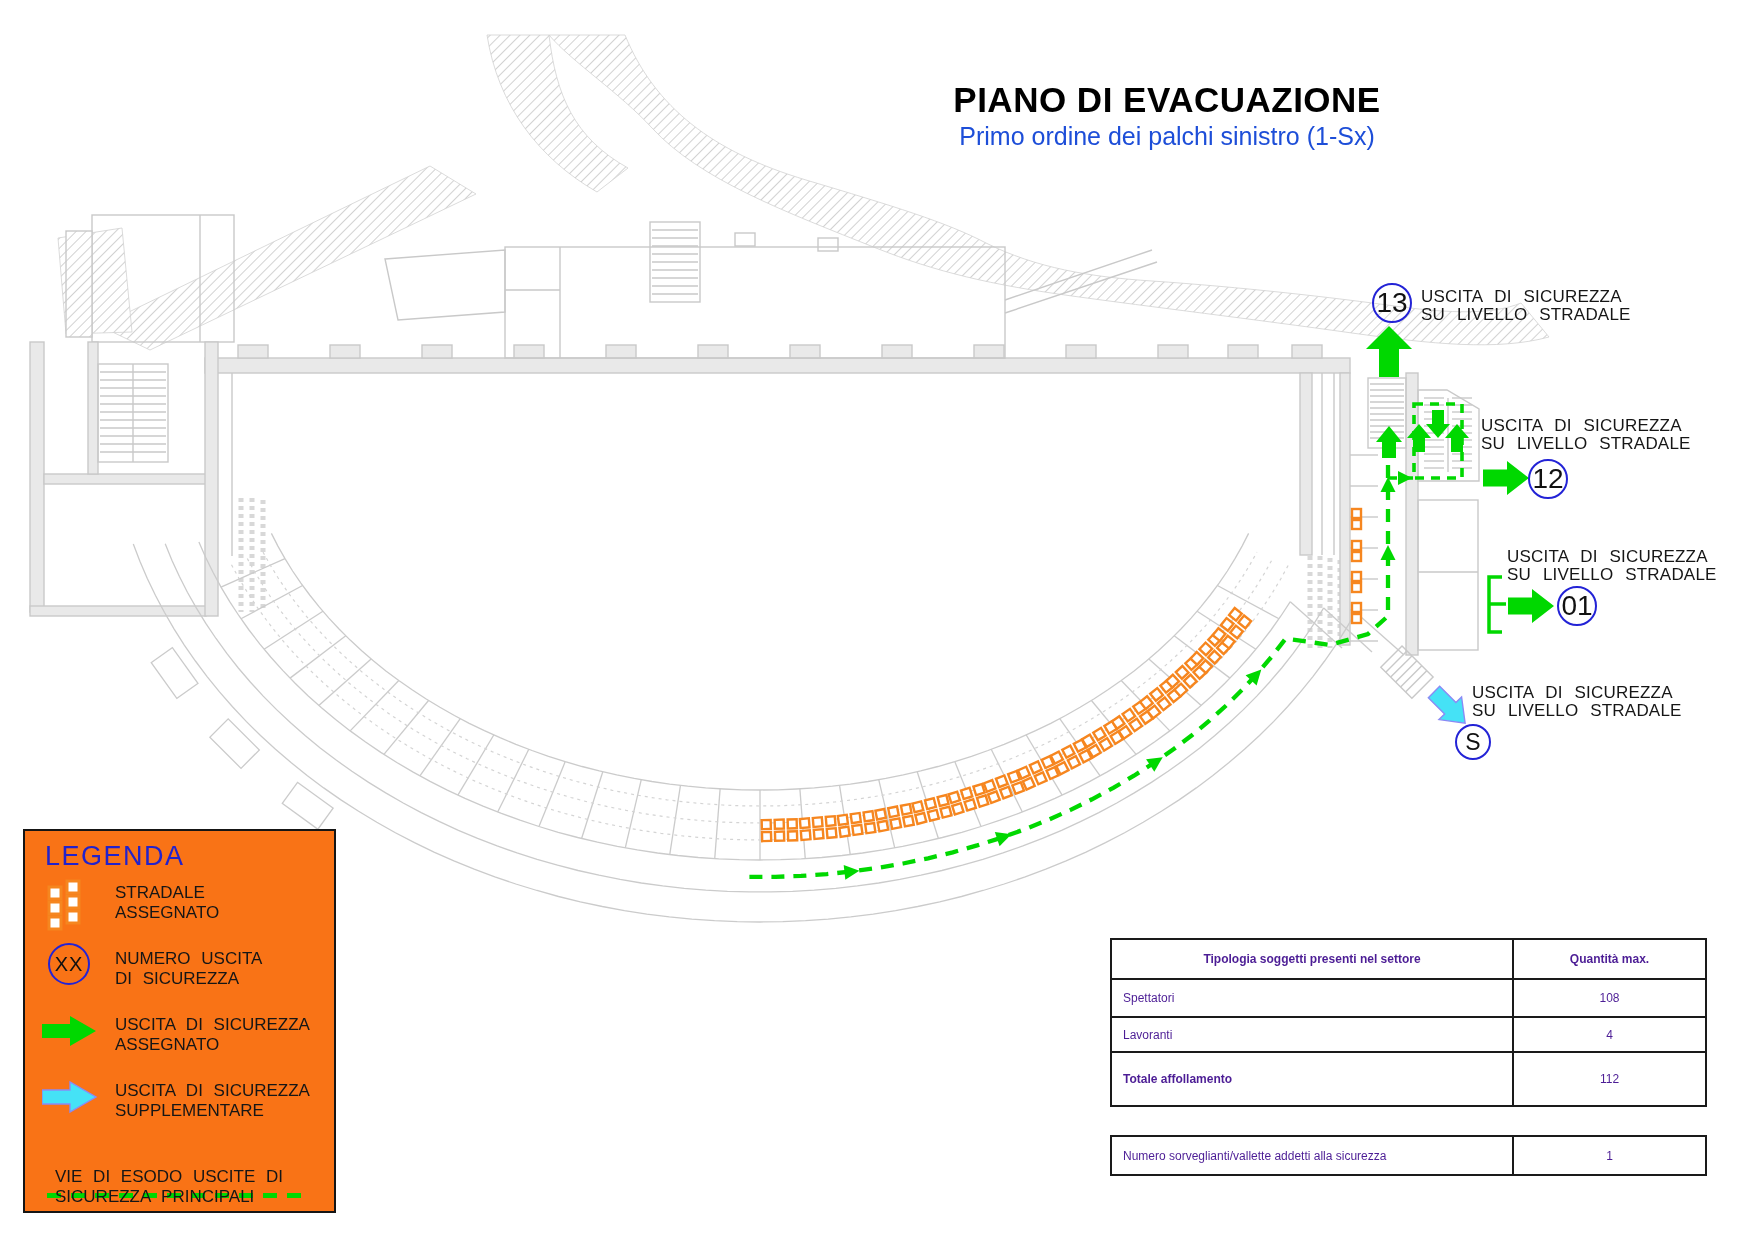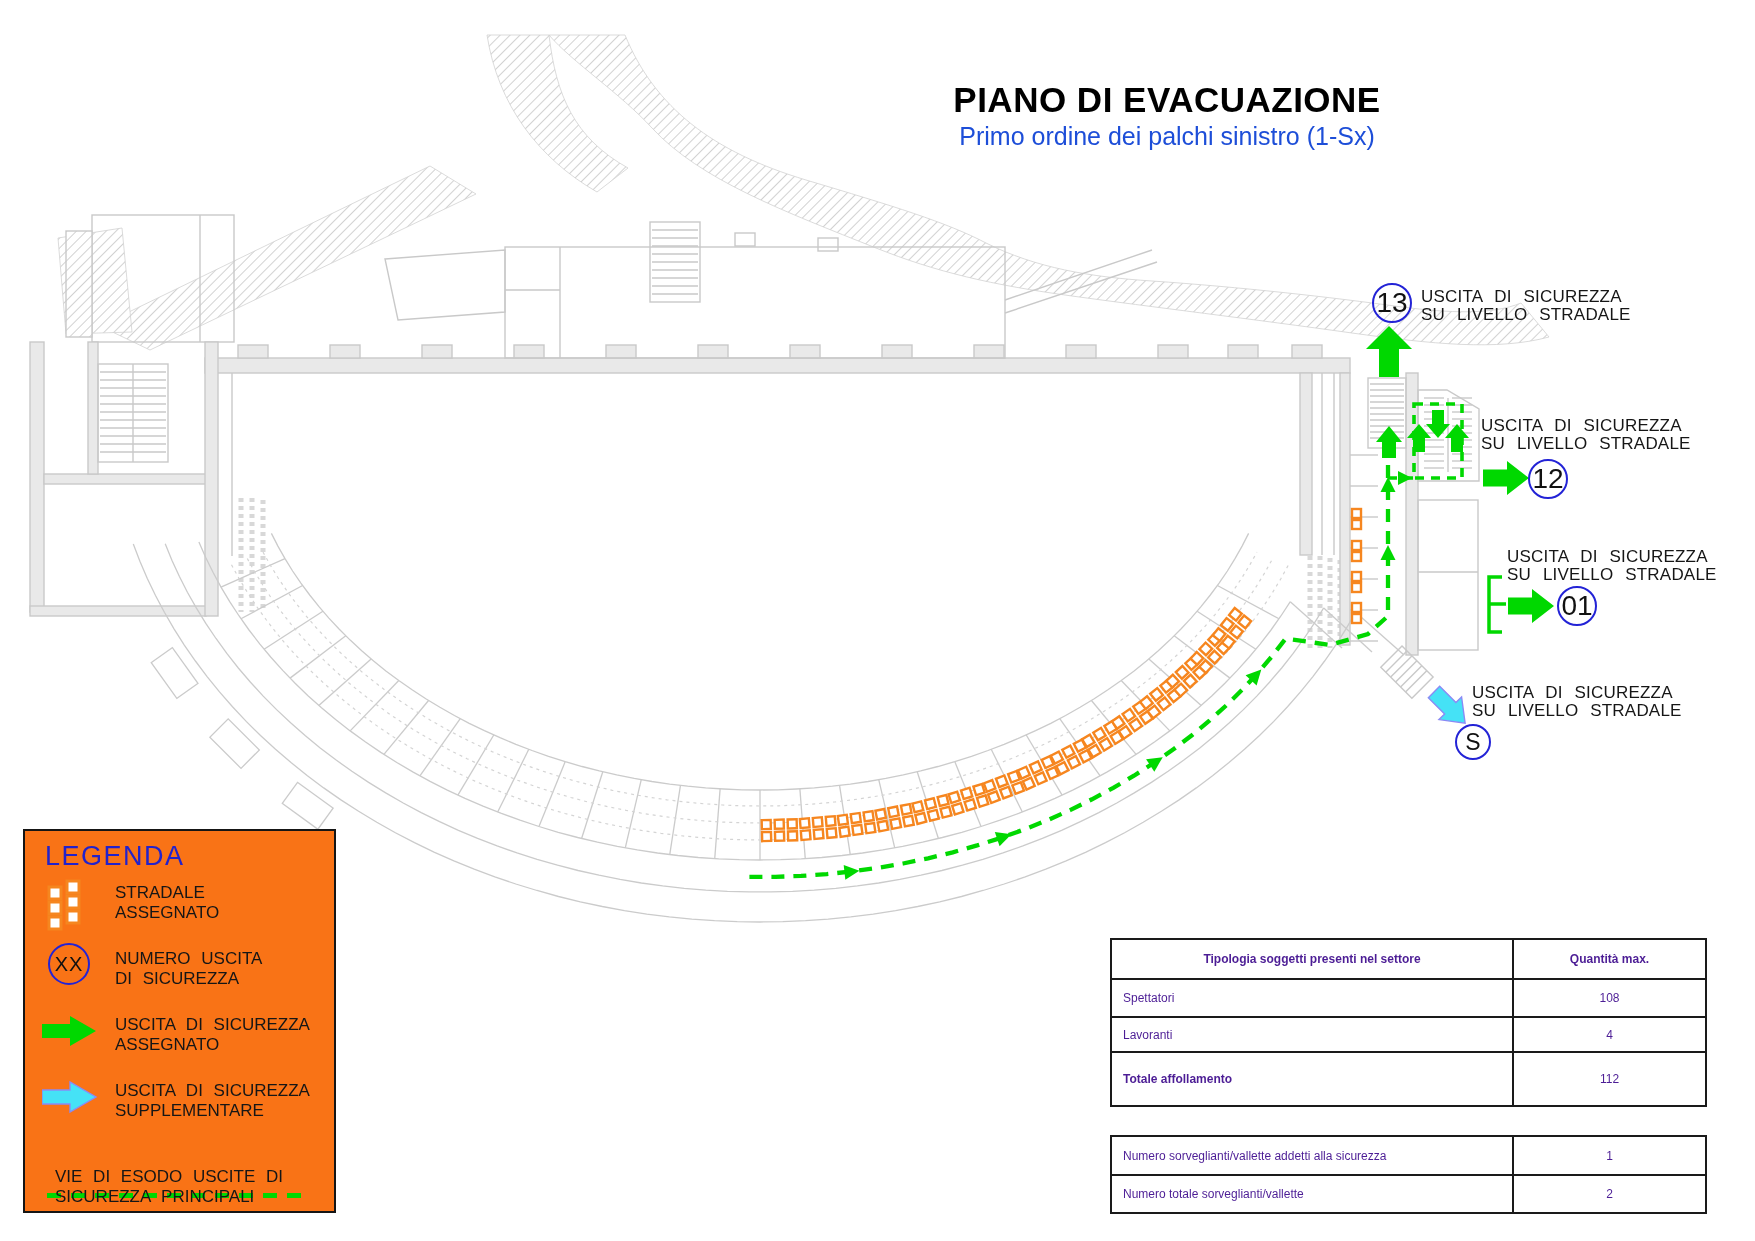"Numero totale sorveglianti/vallette" tr { html: <tr> <td>Numero totale sorveglianti/vallette</td> <td>2</td> </tr> -> none }
